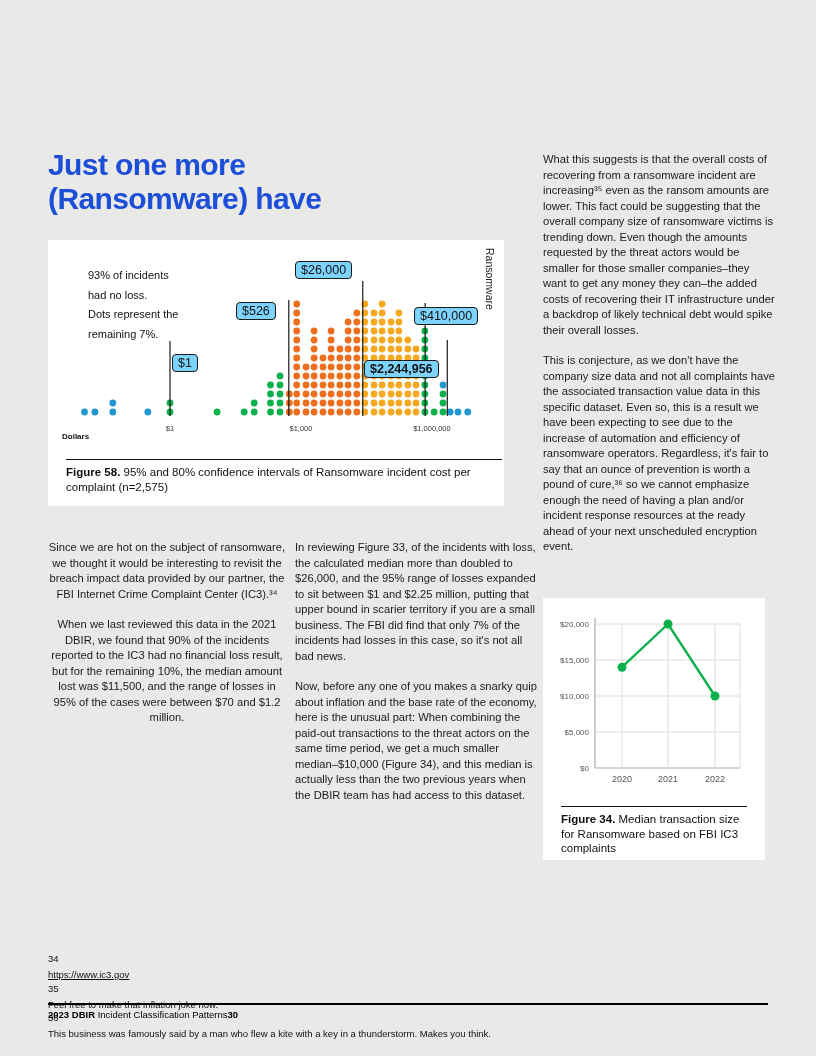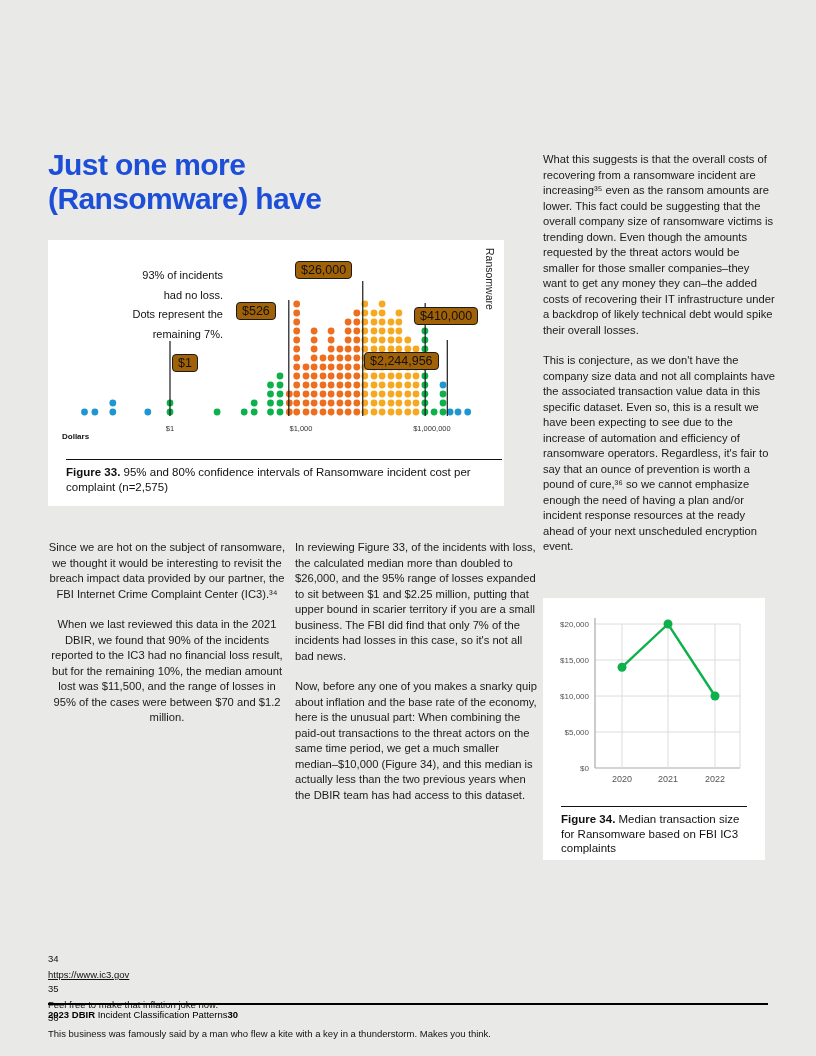"93% of incidents" .f33-note { text-align: right -> left }
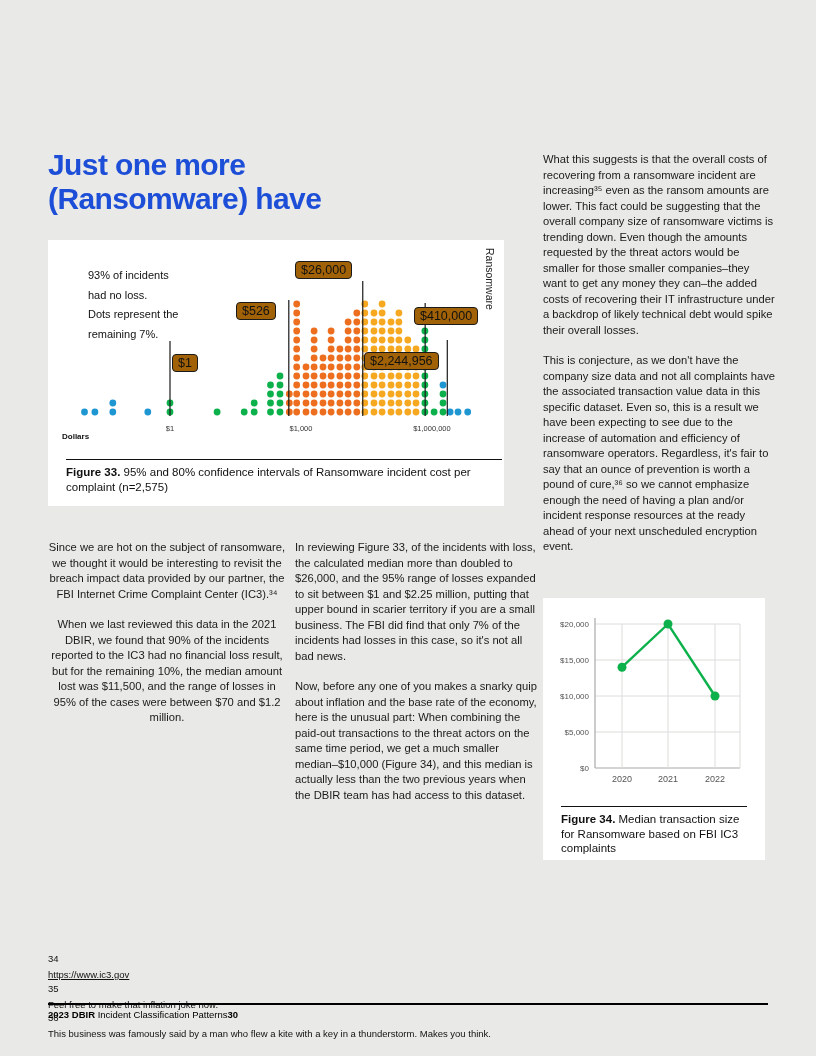"$26,000" .callout { background: #a16207 -> #7dd3fc }
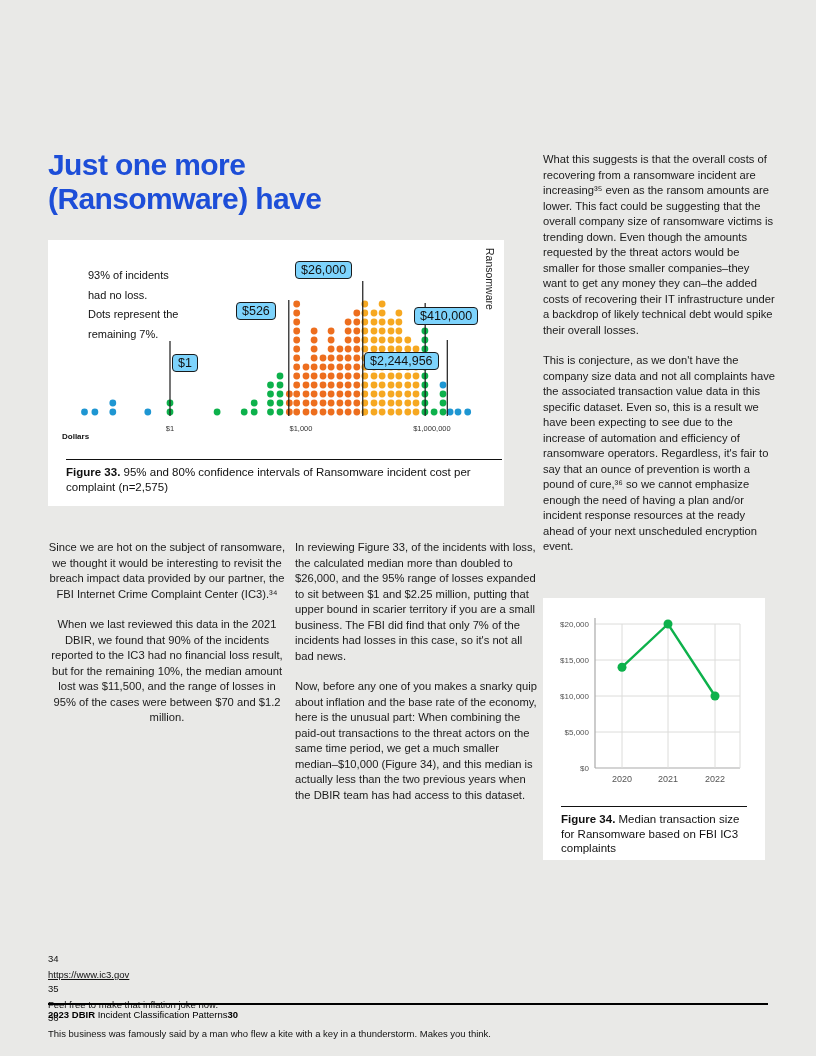"$2,244,956" div.callout { font-weight: none -> bold; top: 112px -> 120px }
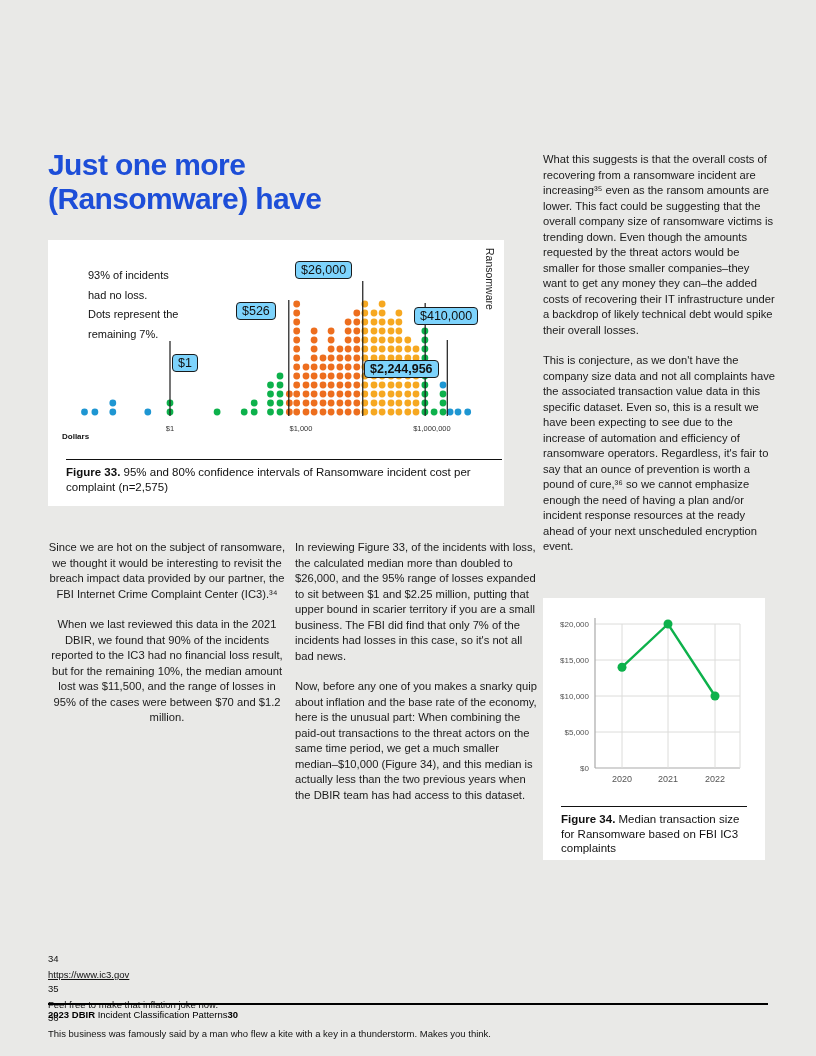"Figure 33." b { text: 33 -> 58 }
